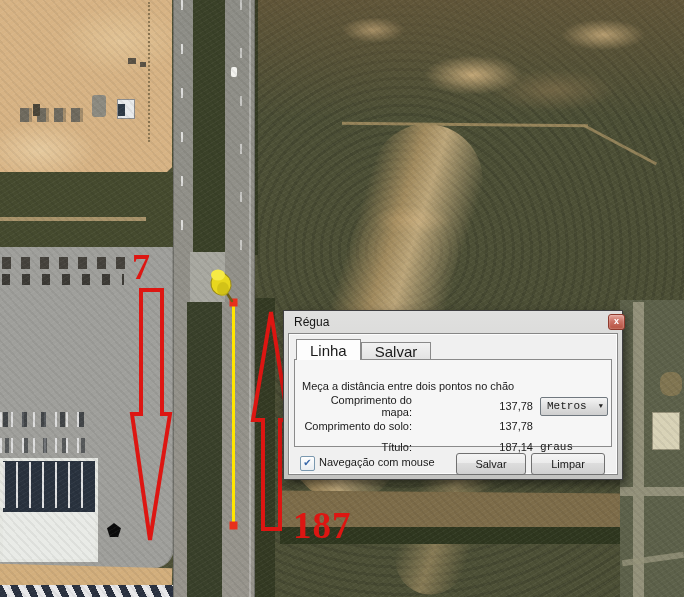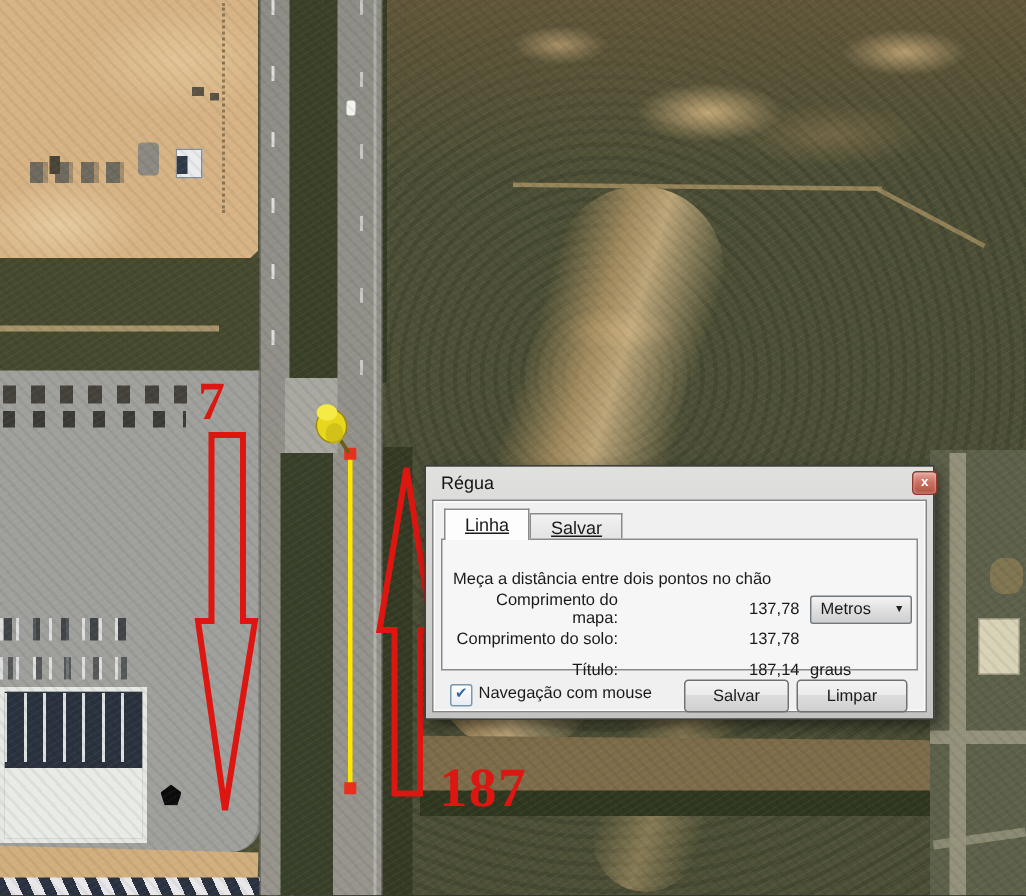"Linha" .tab { font-size: 12px -> 15px; text-decoration: underline -> none }
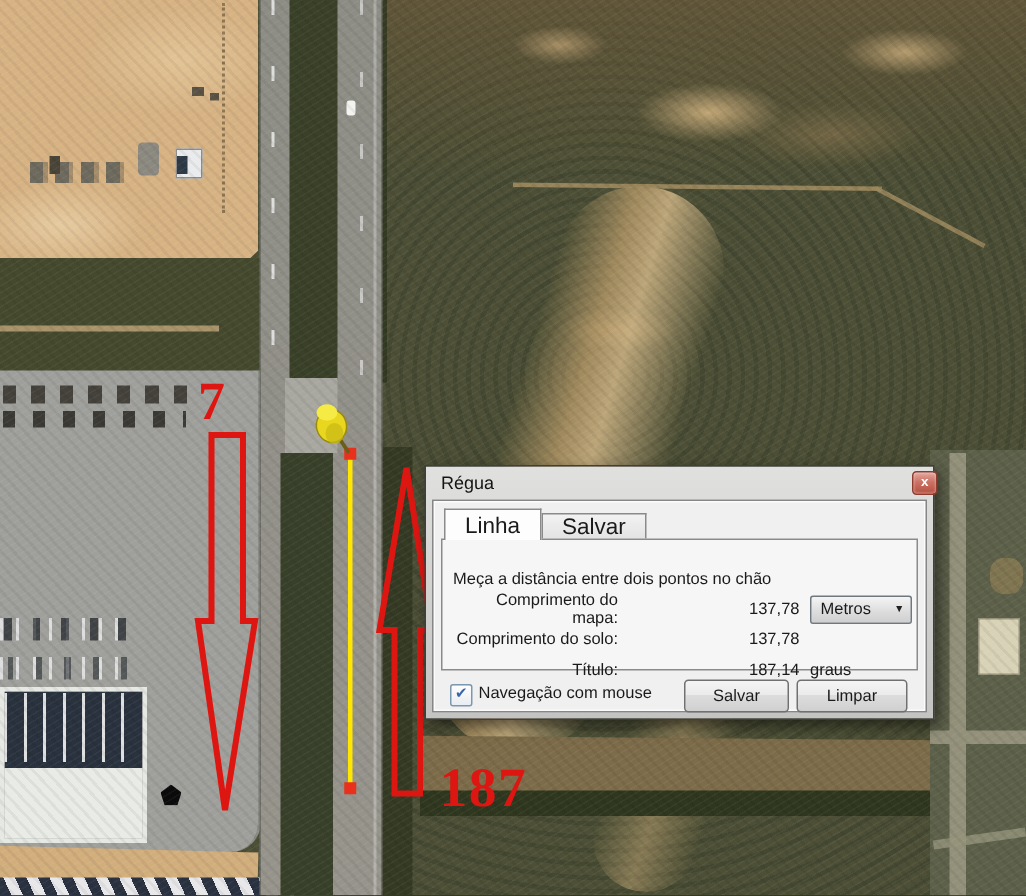"Metros" .frow .unit { font-family: none -> Liberation Mono, monospace }
